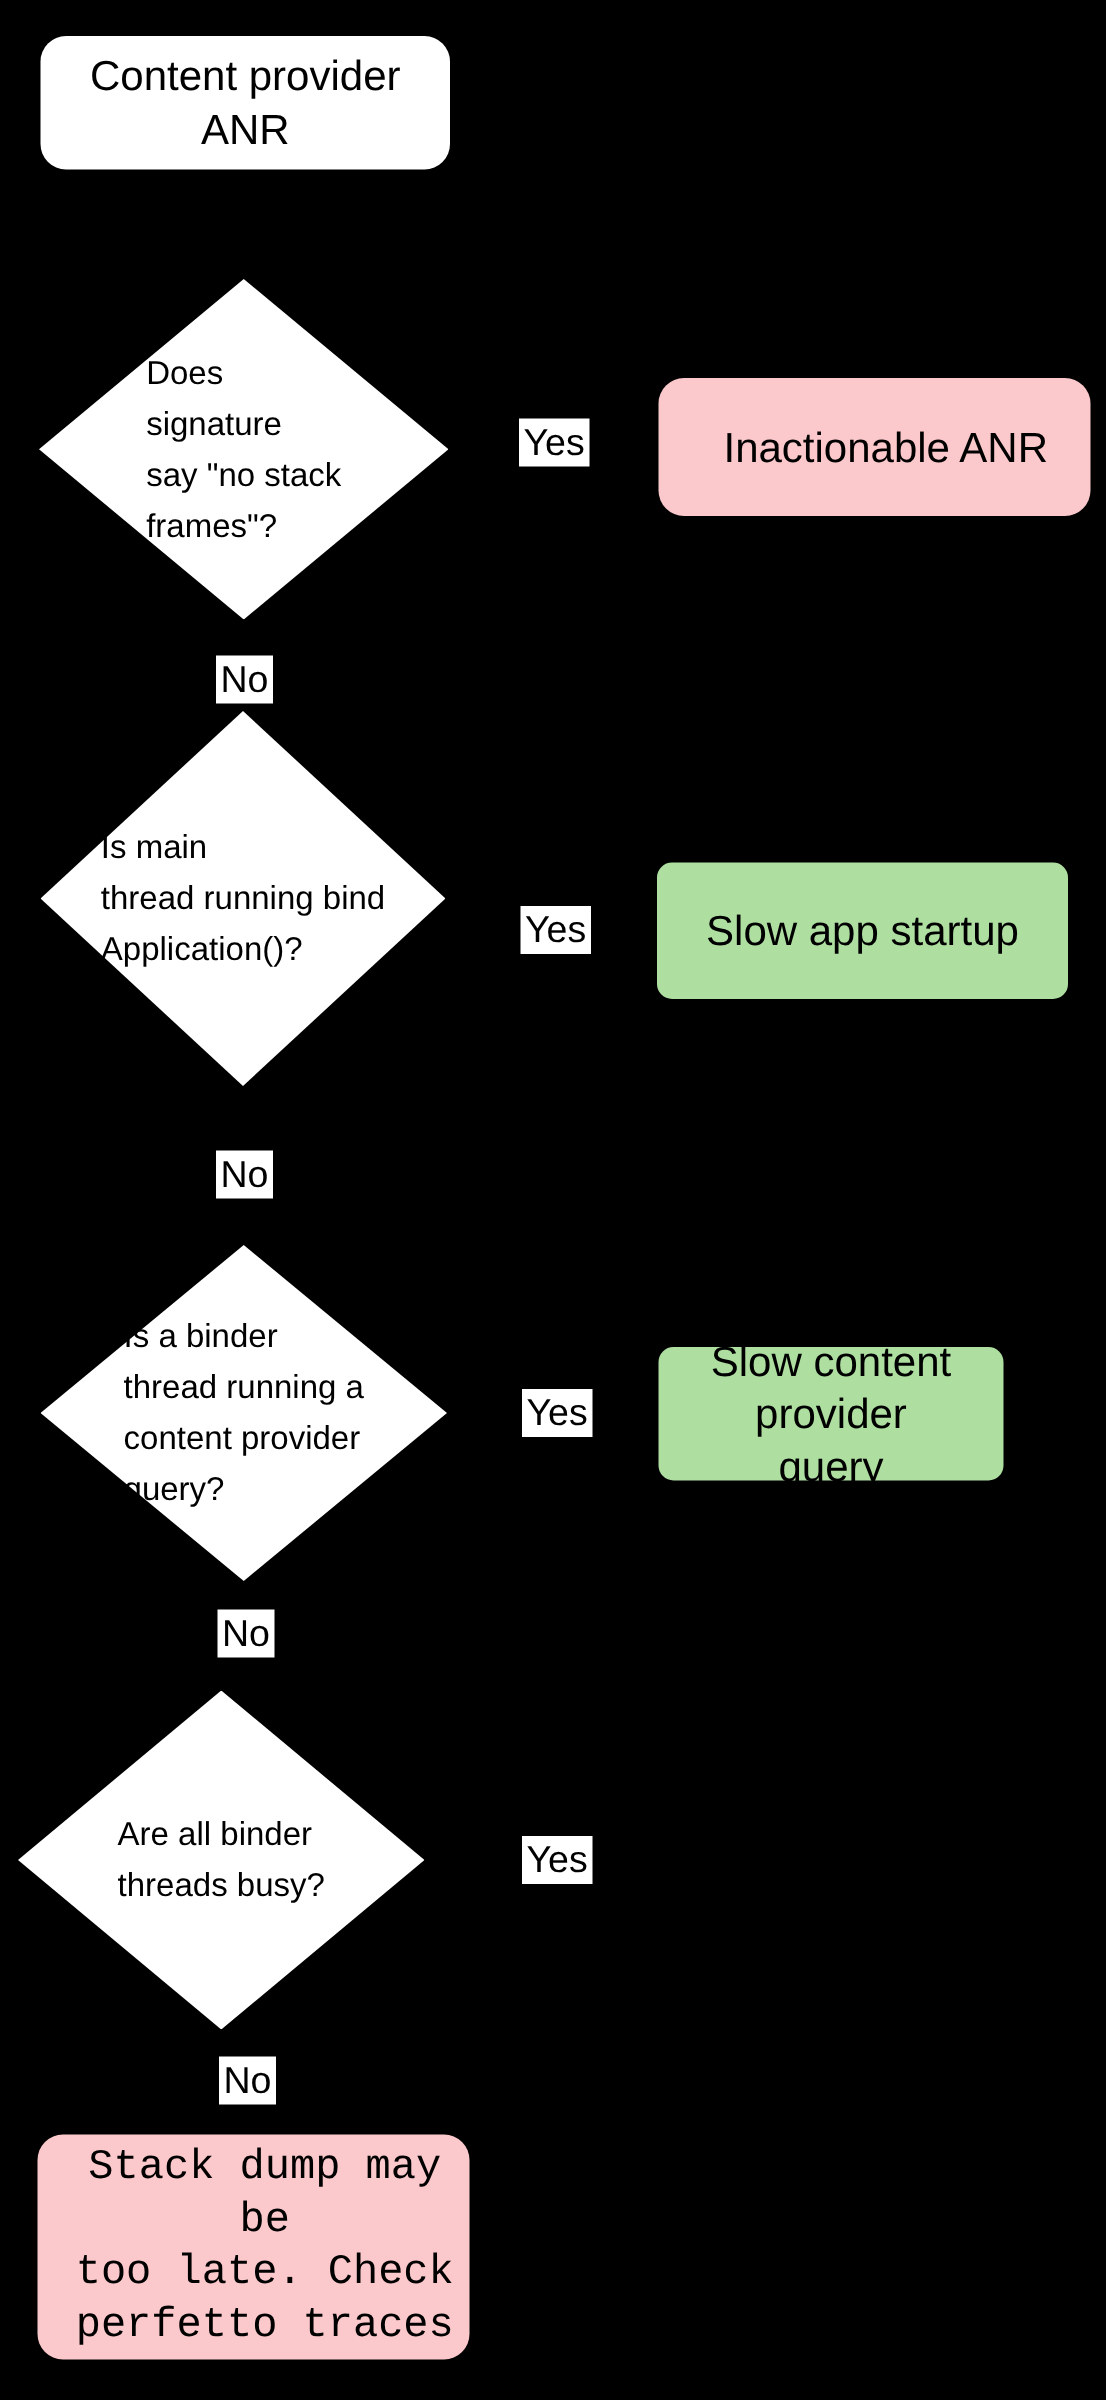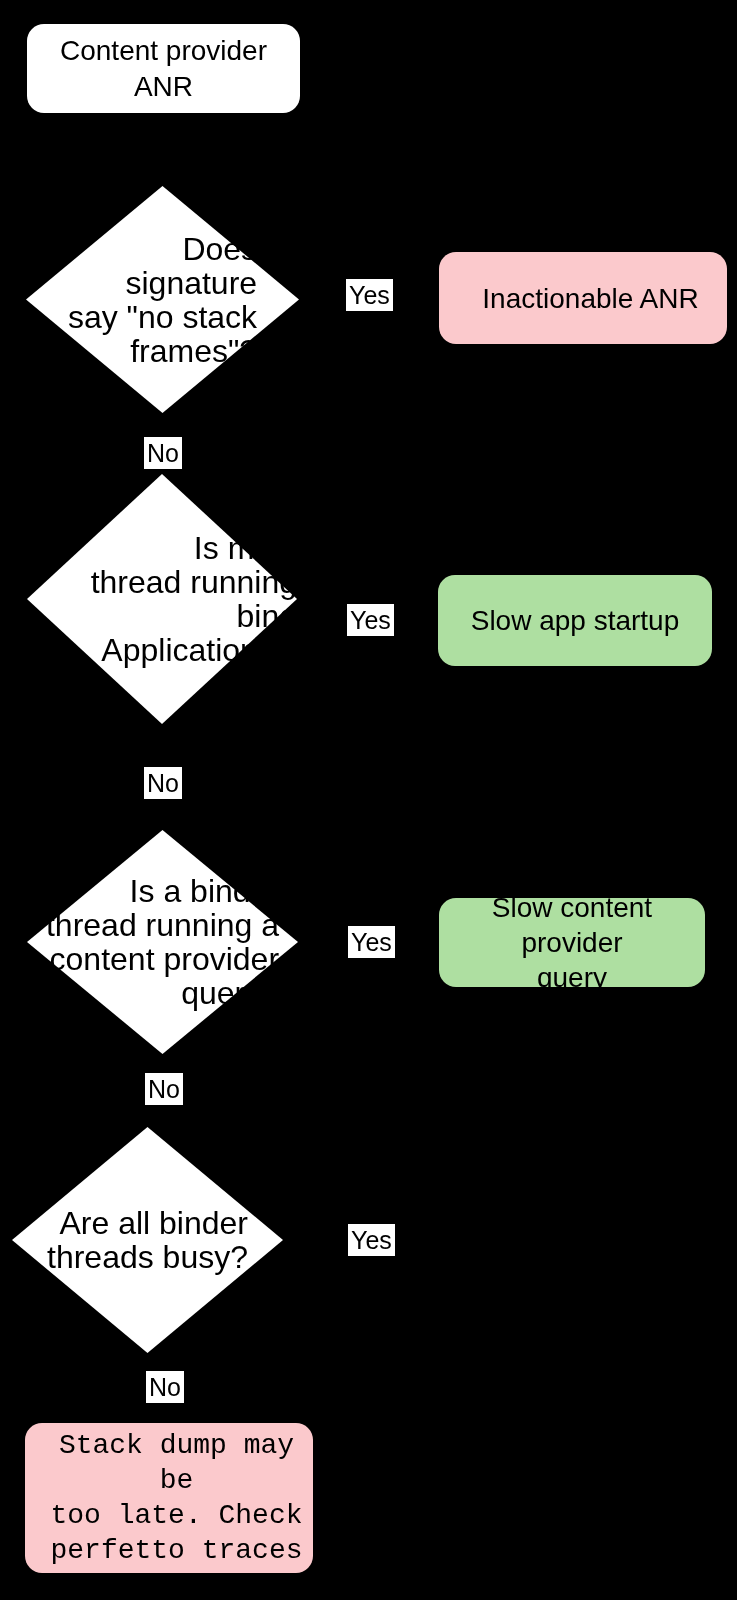"Does" .diamond-label { font-size: 32px -> 22px; text-align: right -> left }
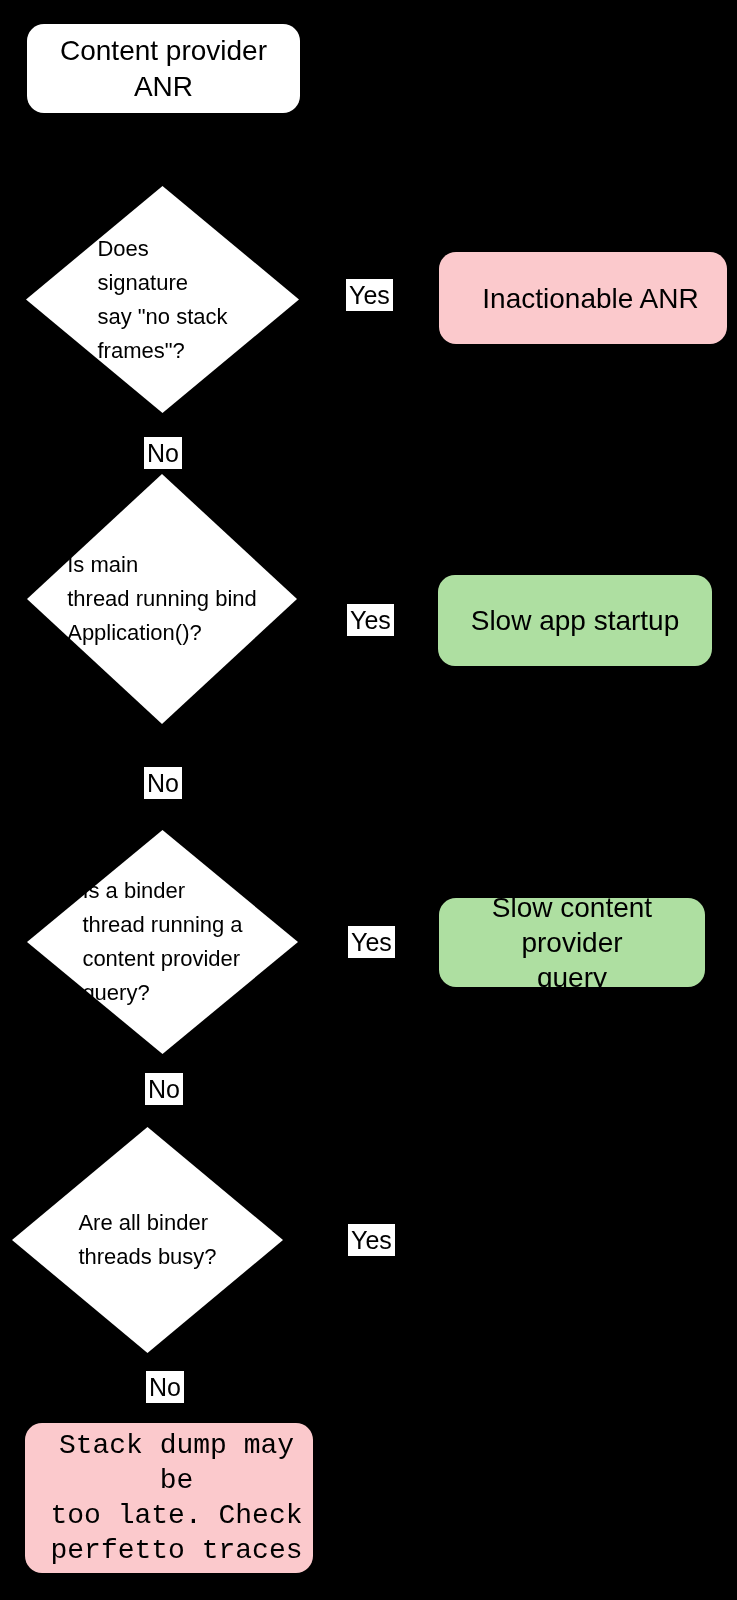"Slow app startup" .node.good { border-radius: none -> 10px }
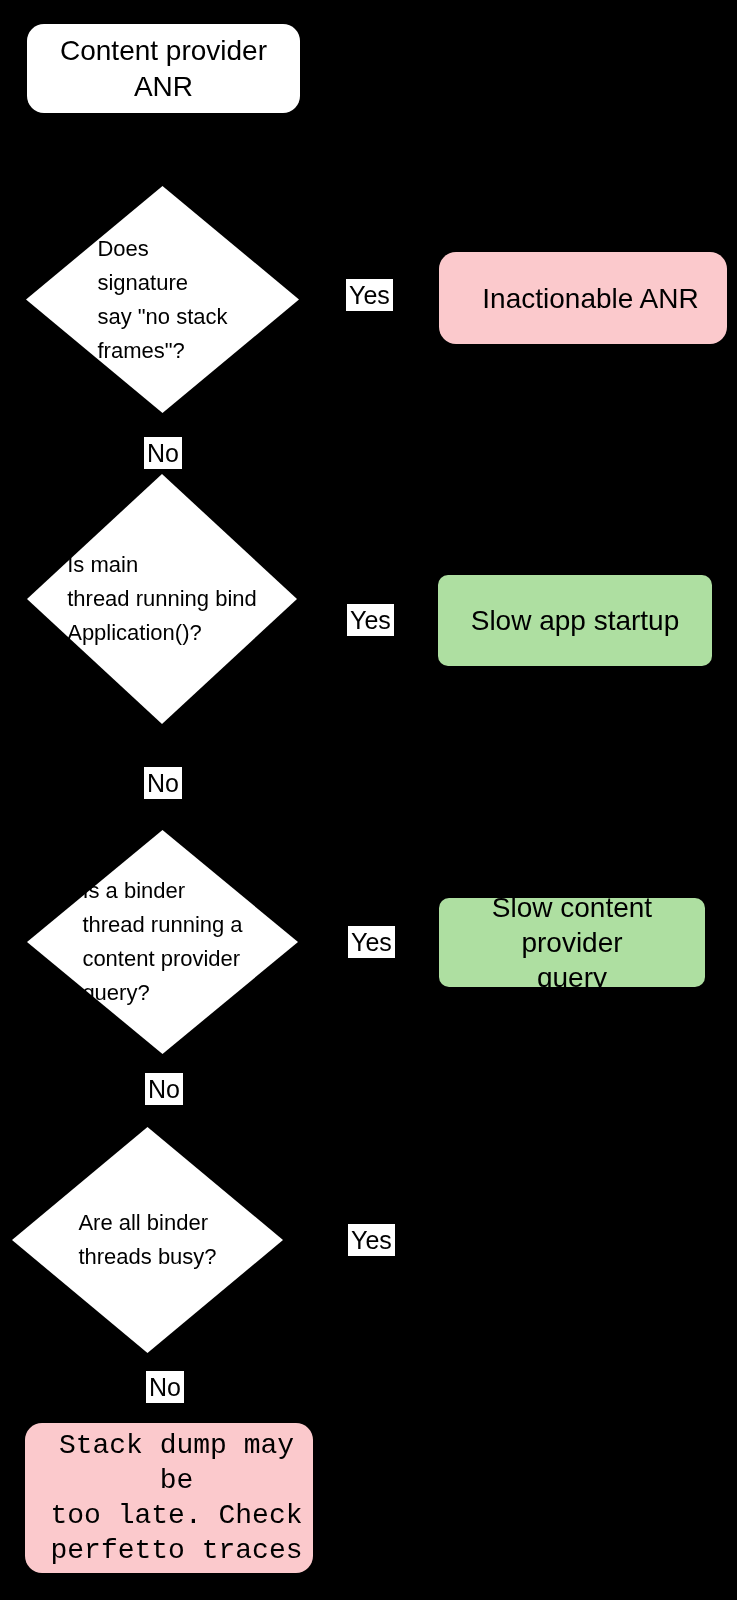"Slow content provider" div.node { width: 266px -> 230px }
